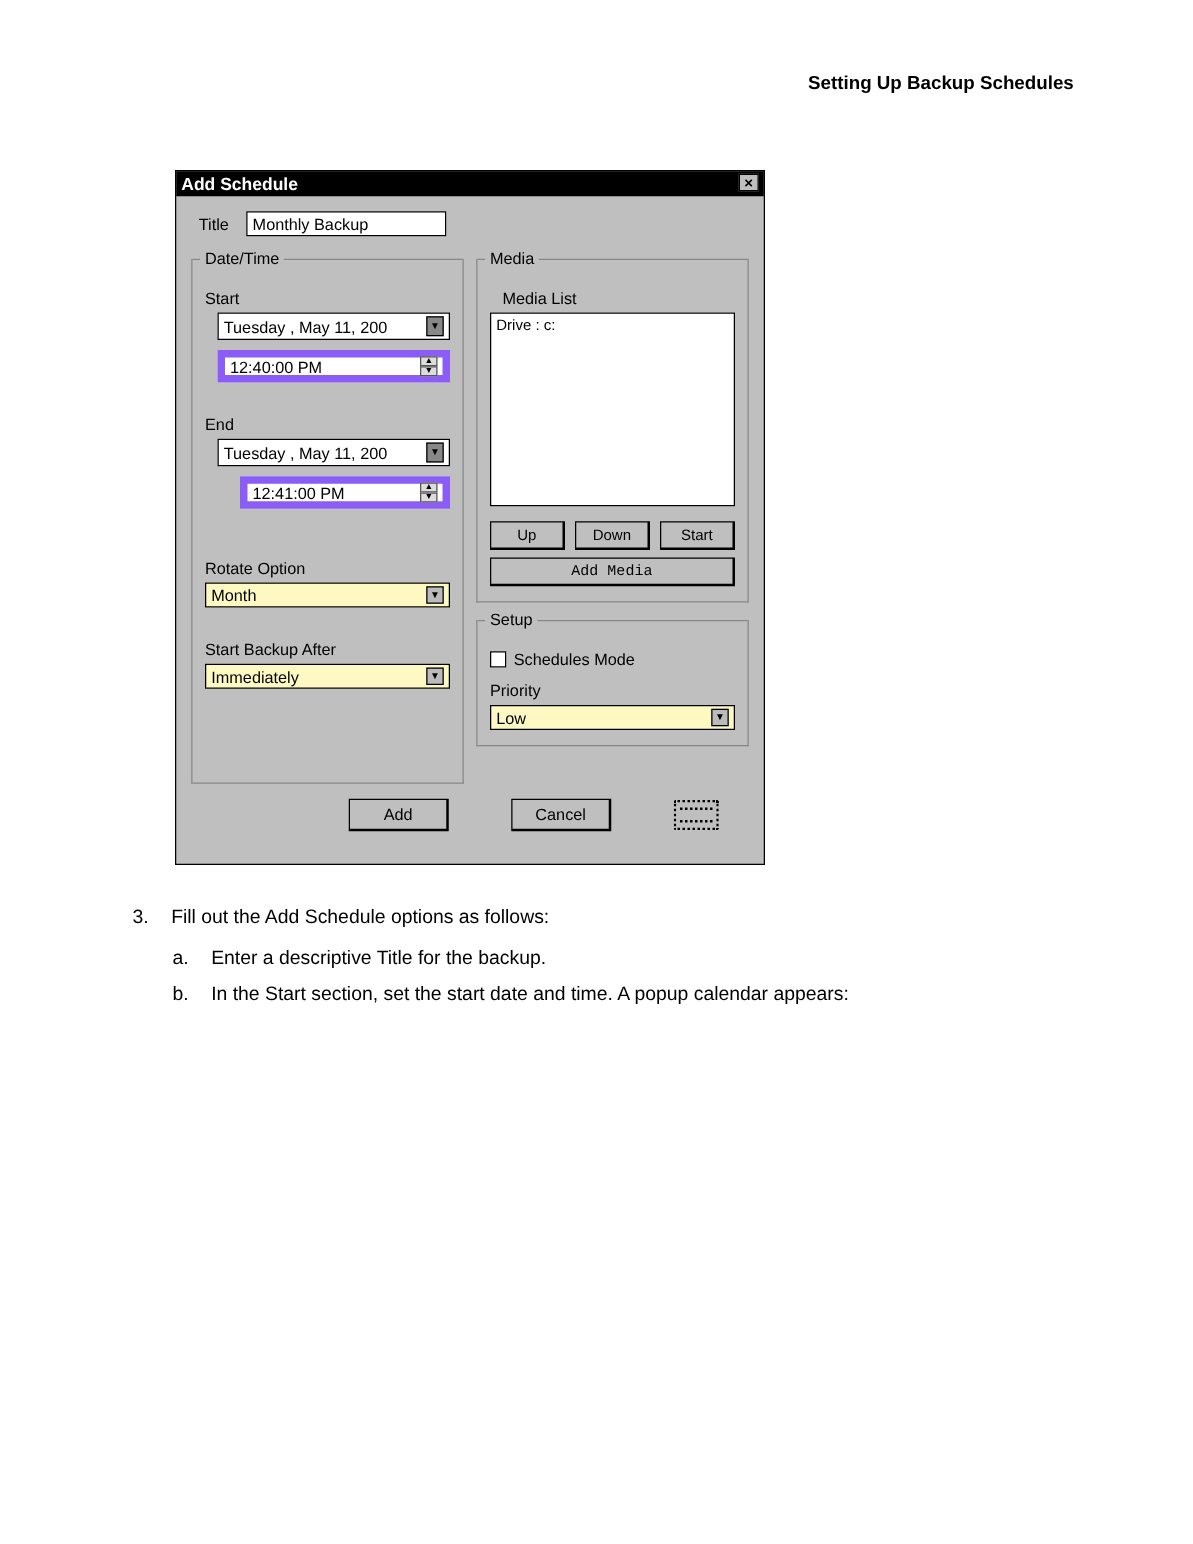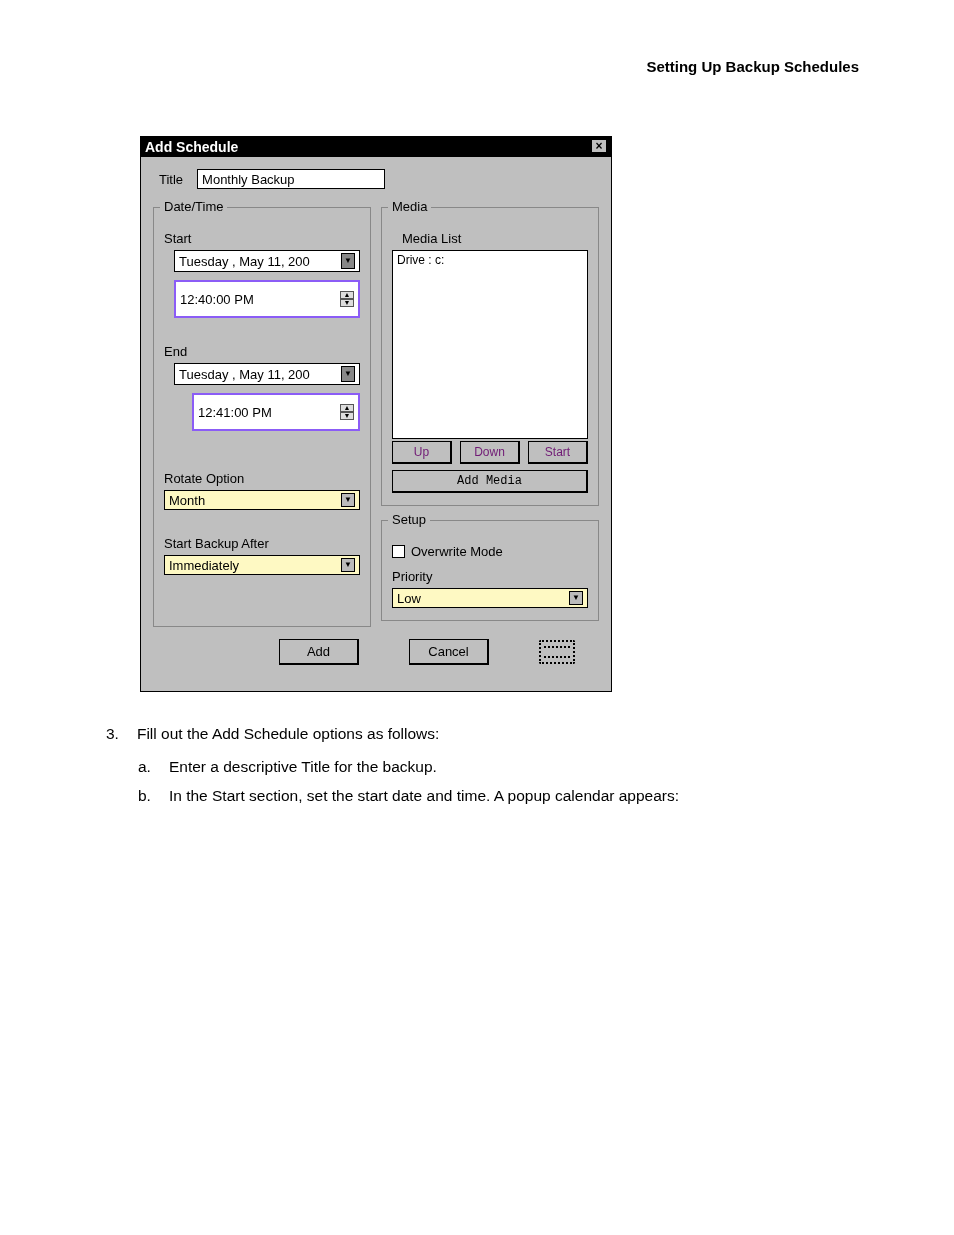"Monthly Backup" div.textfield { width: 188px -> 160px }
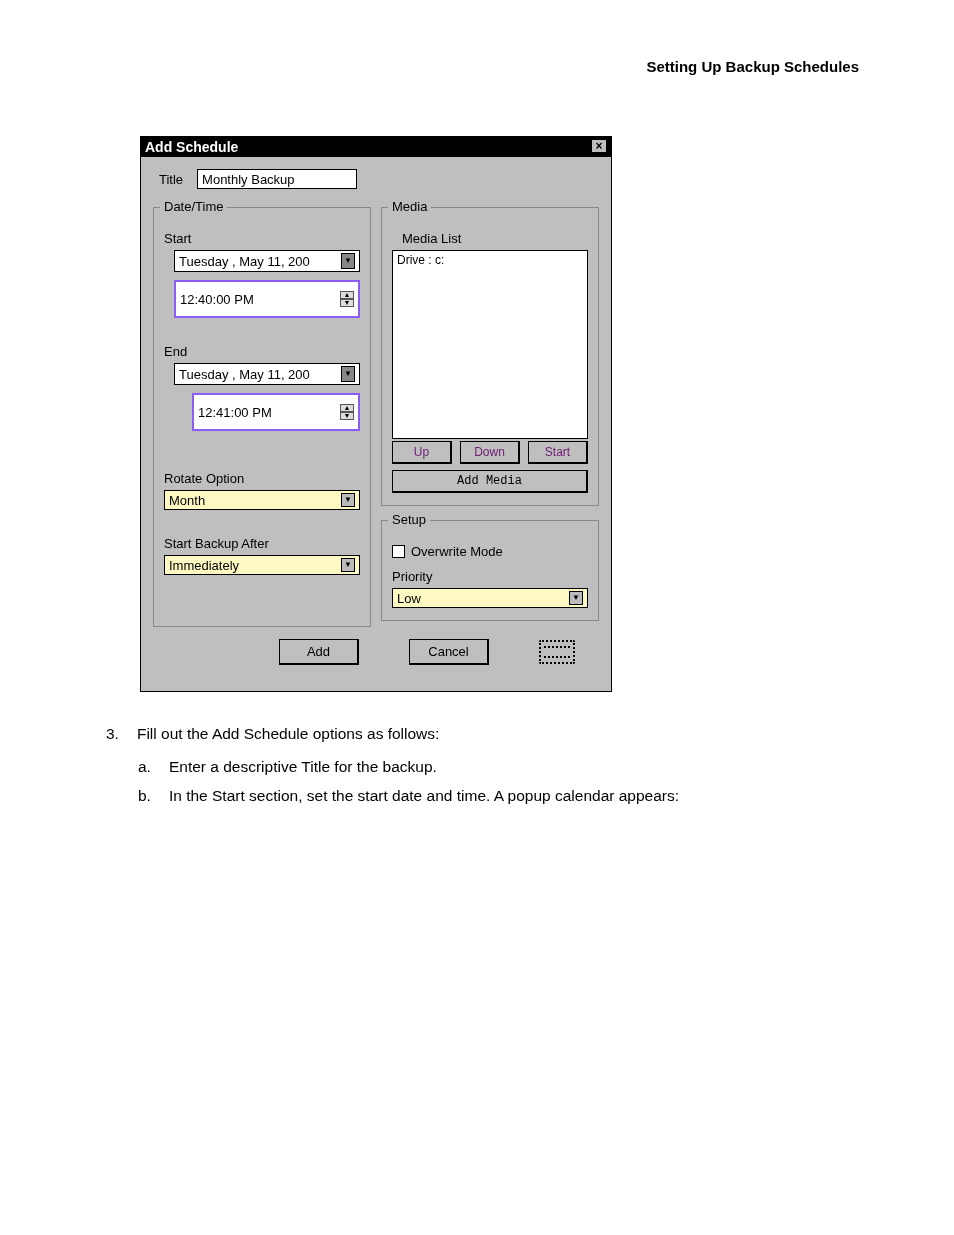"Drive : c:" .listbox { height: 189px -> 155px; margin-bottom: 2px -> 12px }
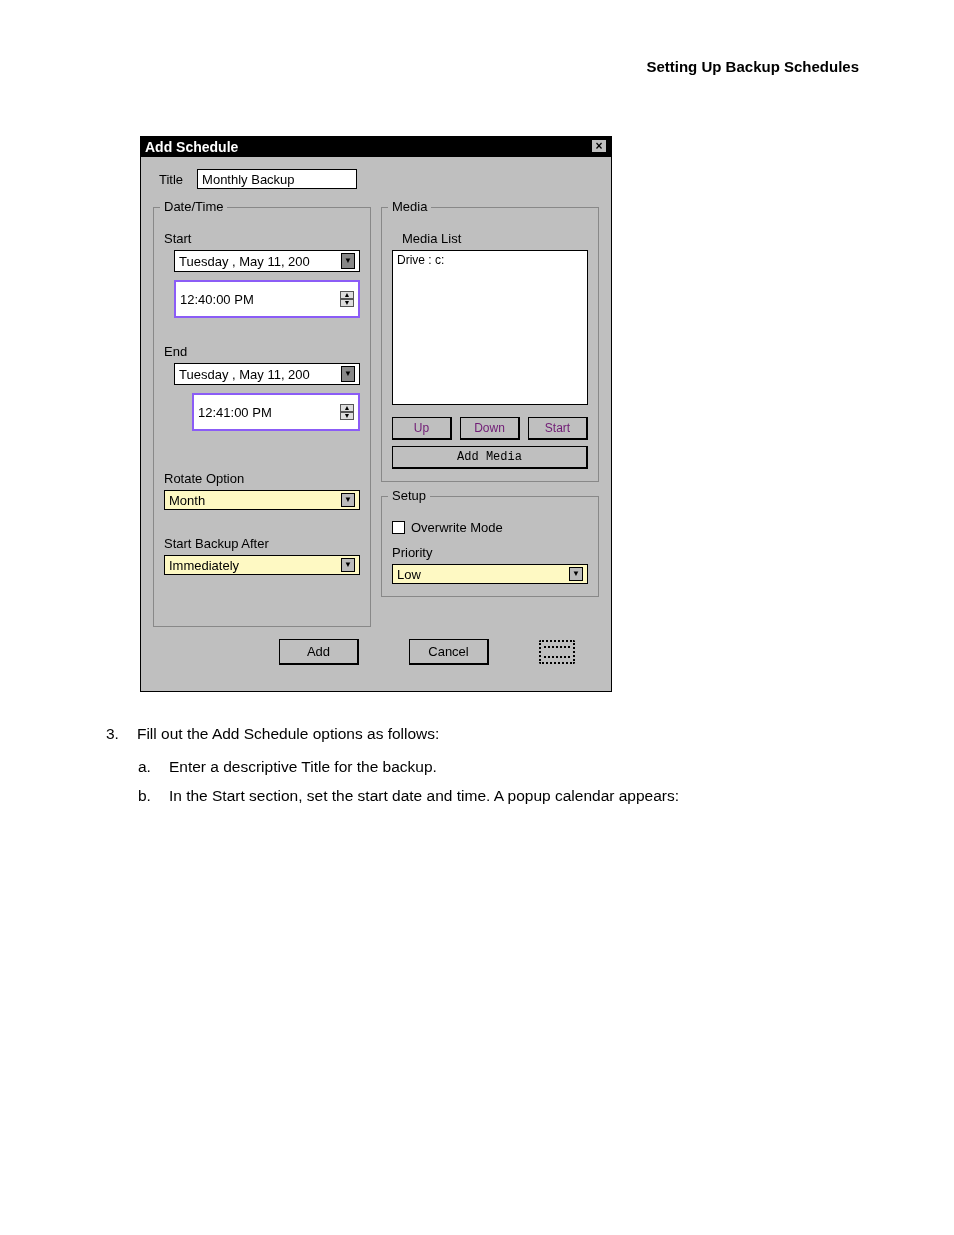"12:40:00 PM" .time-box { border: 2px solid #8b5cf6 -> 6px solid #8b5cf6; height: 38px -> 26px }
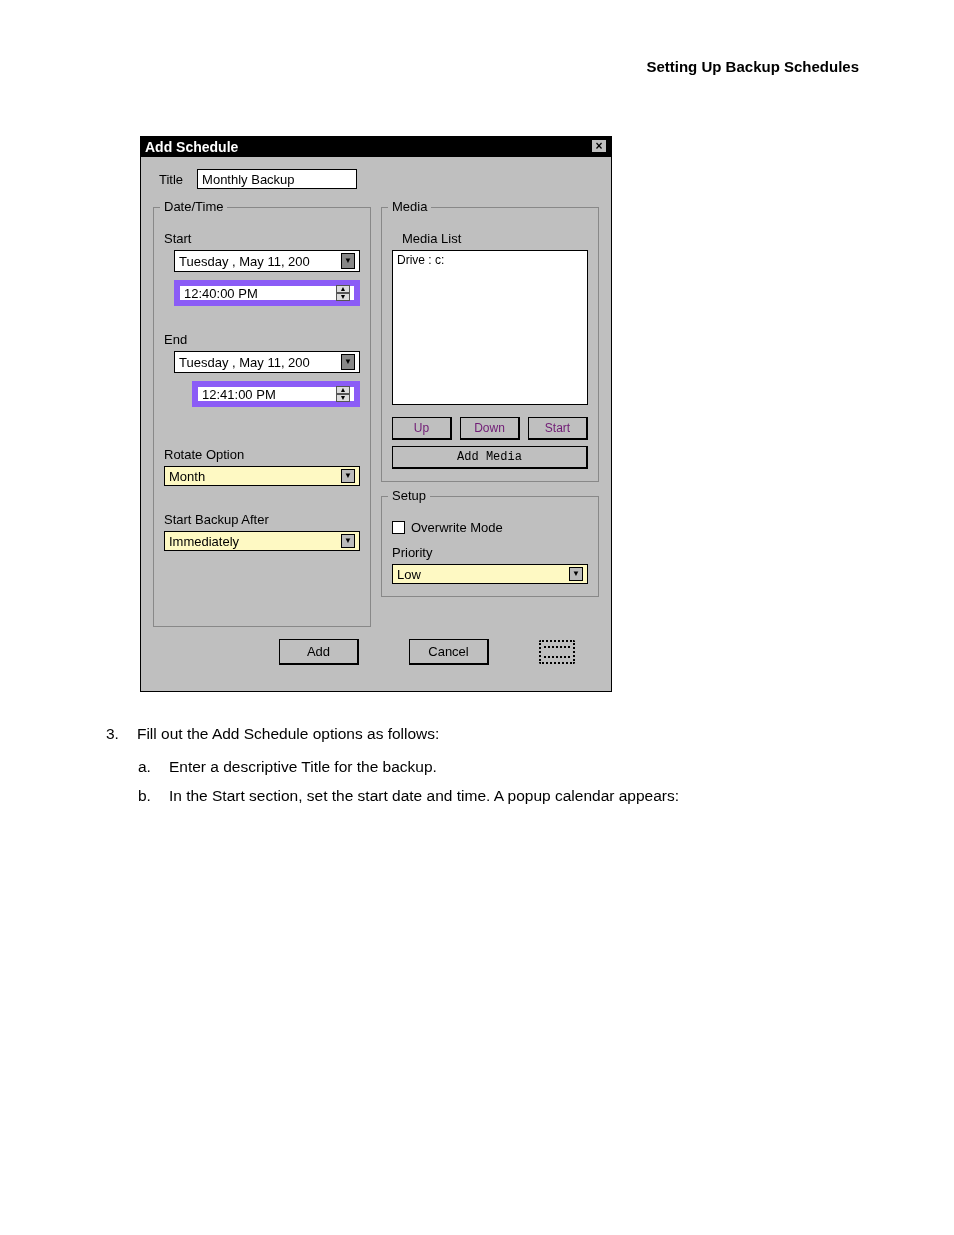"Up" .btn.disabled { color: #701a75 -> #000000 }
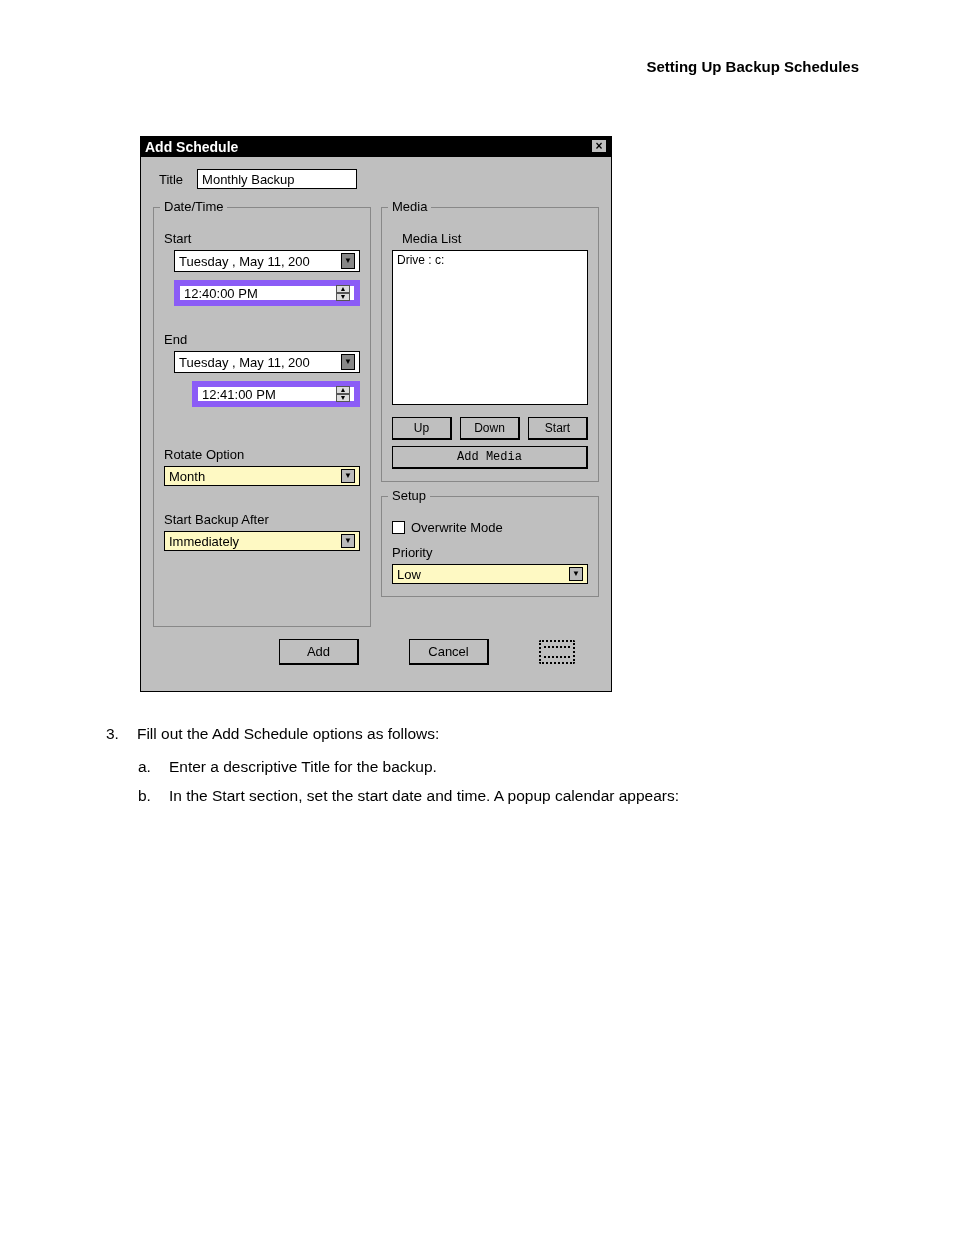"Overwrite Mode" span { text: Overwrite -> Schedules }
